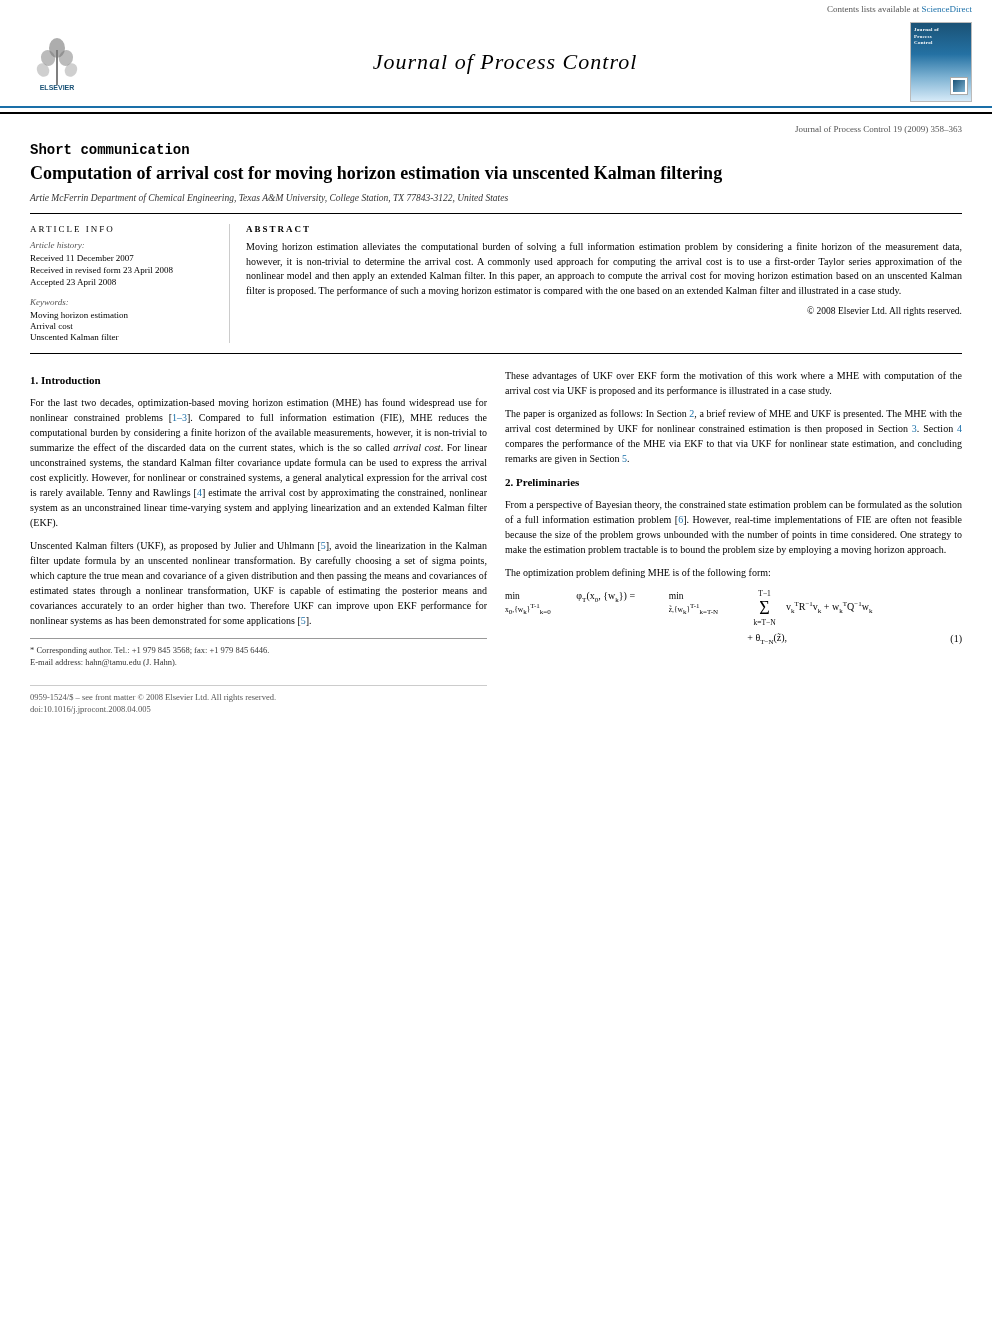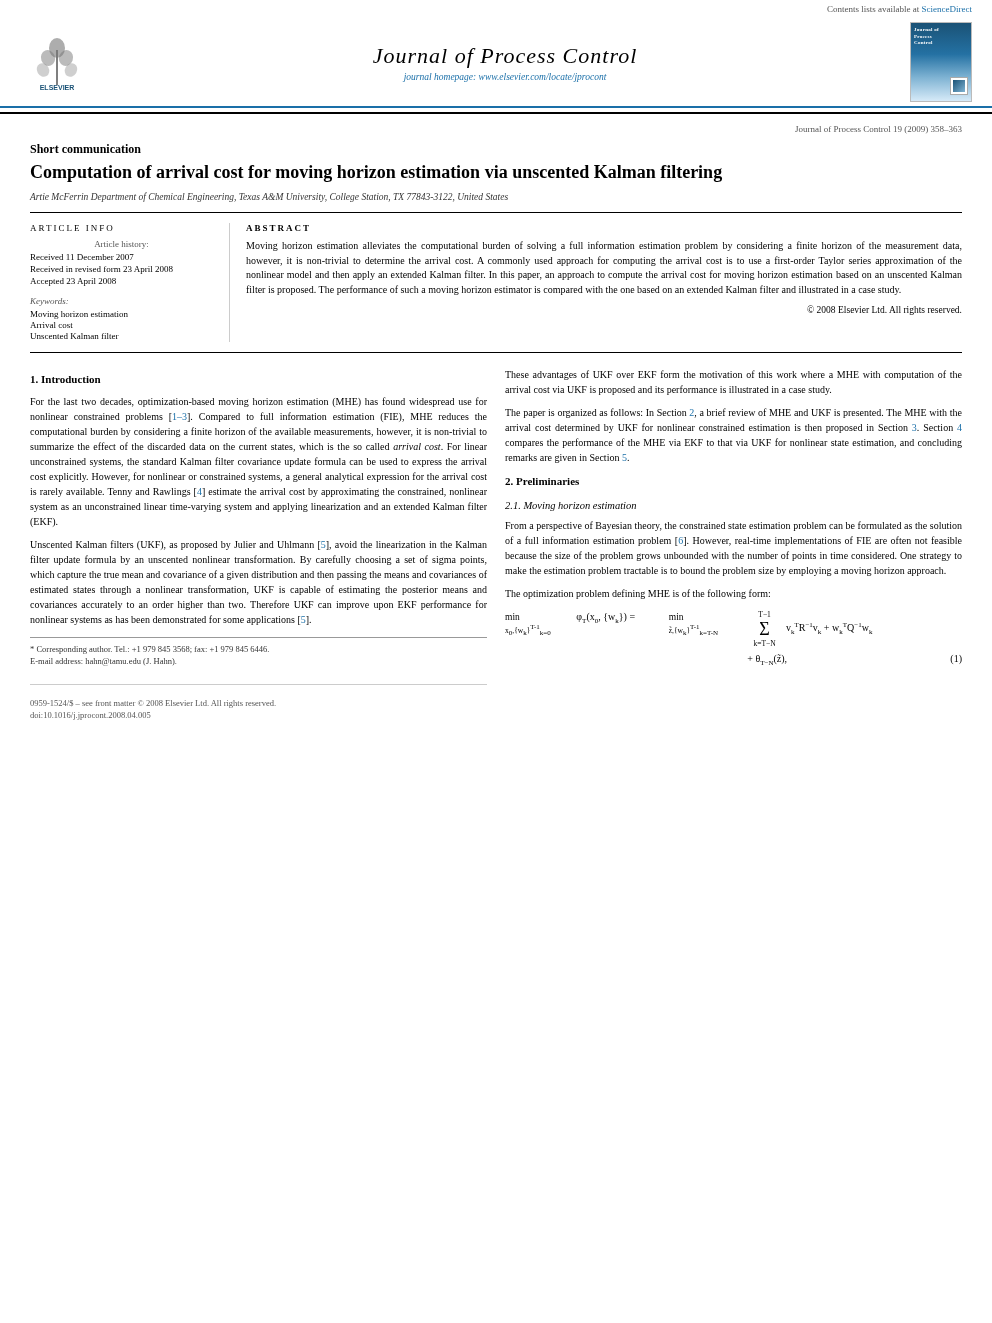"journal homepage:" div.journal-homepage { html: <div> <a>journal homepage: www.elsevier.com/locate/jprocont</a> </div> -> none }
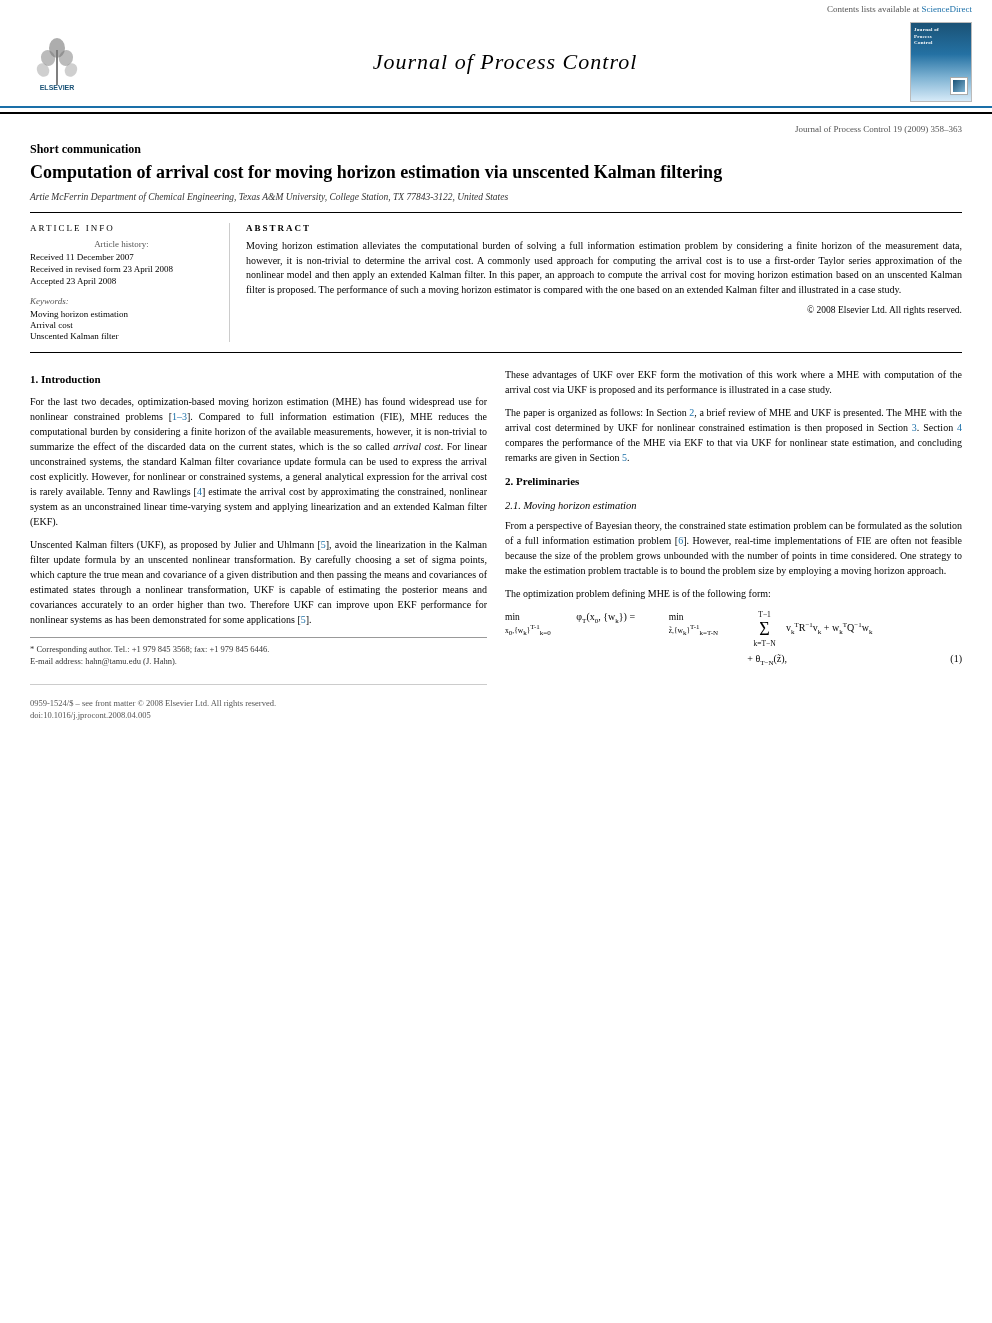"Short communication" .article-type { font-family: none -> Liberation Mono, monospace; font-size: 12px -> 14px }
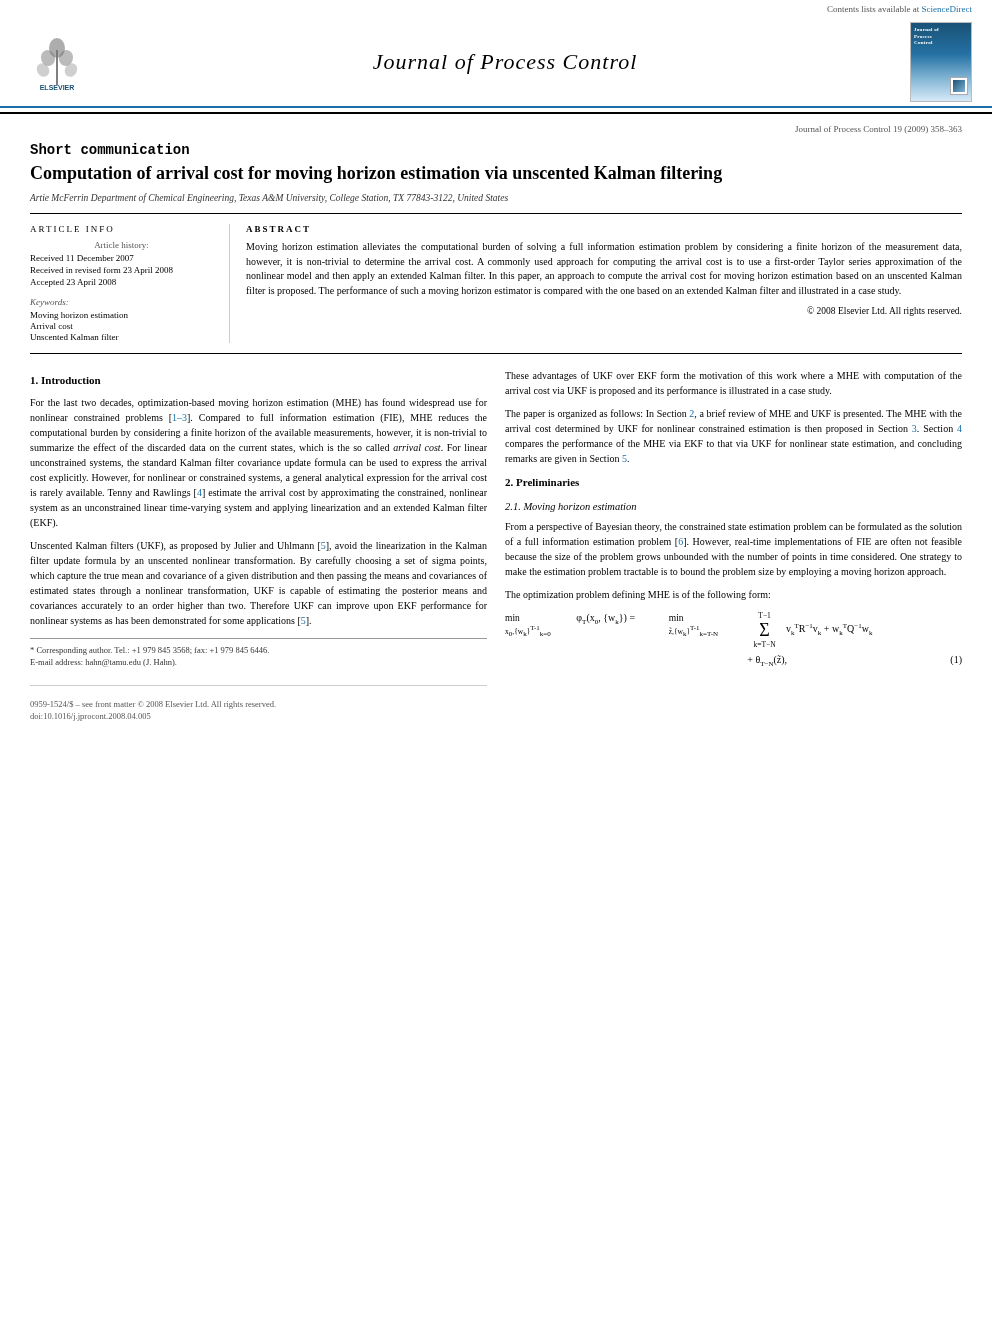"Article history:" .info-label { font-style: none -> italic; text-align: center -> none }
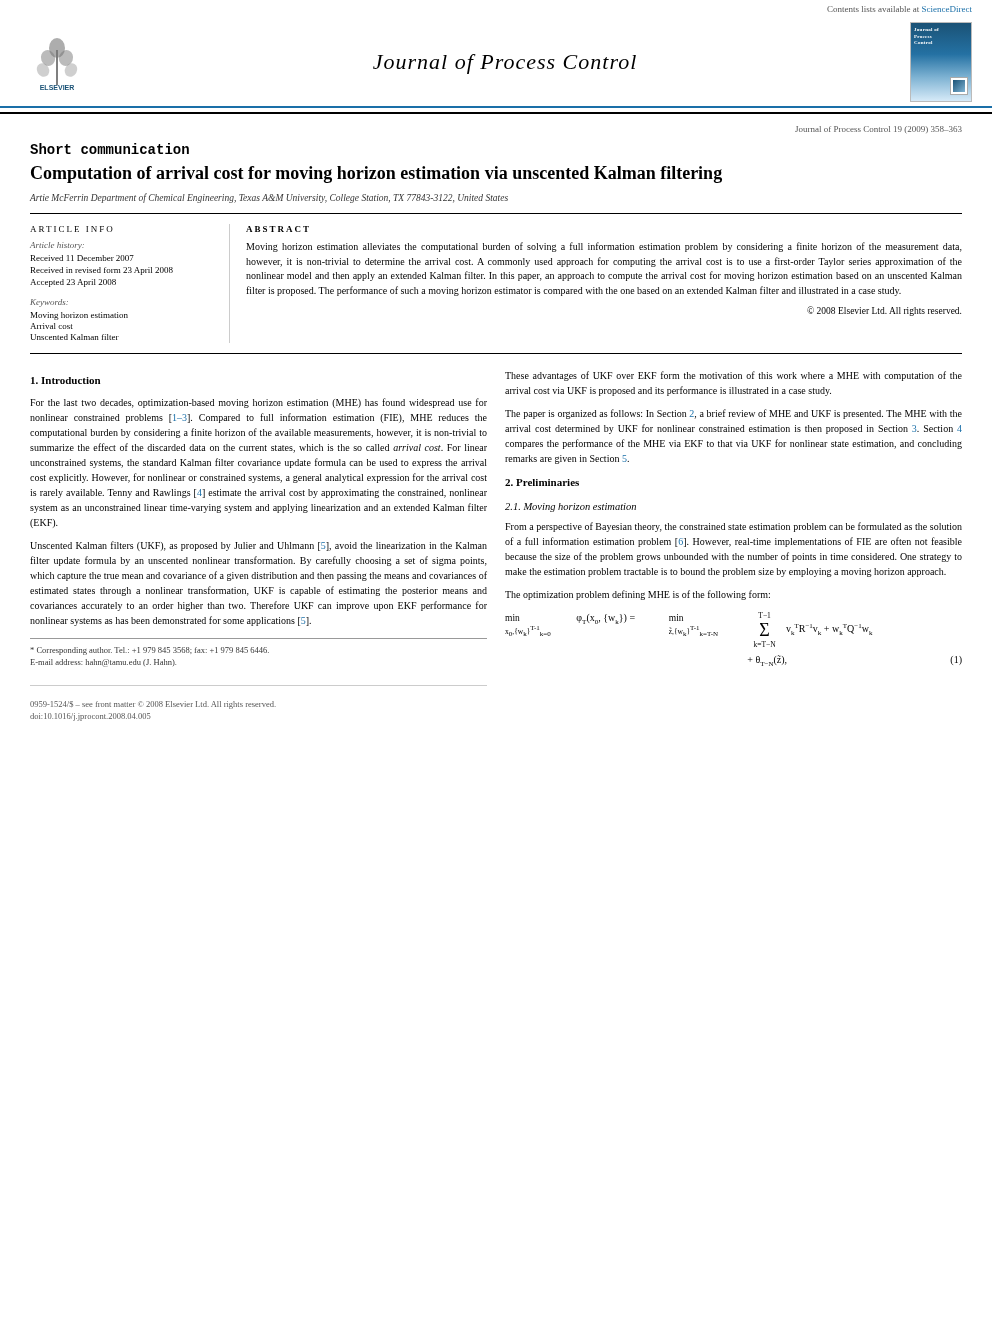"2.1. Moving horizon estimation" div.subsection-heading { html: <div> <span>2.1.</span> <span>Moving horizon estimation</span> </div> -> none }
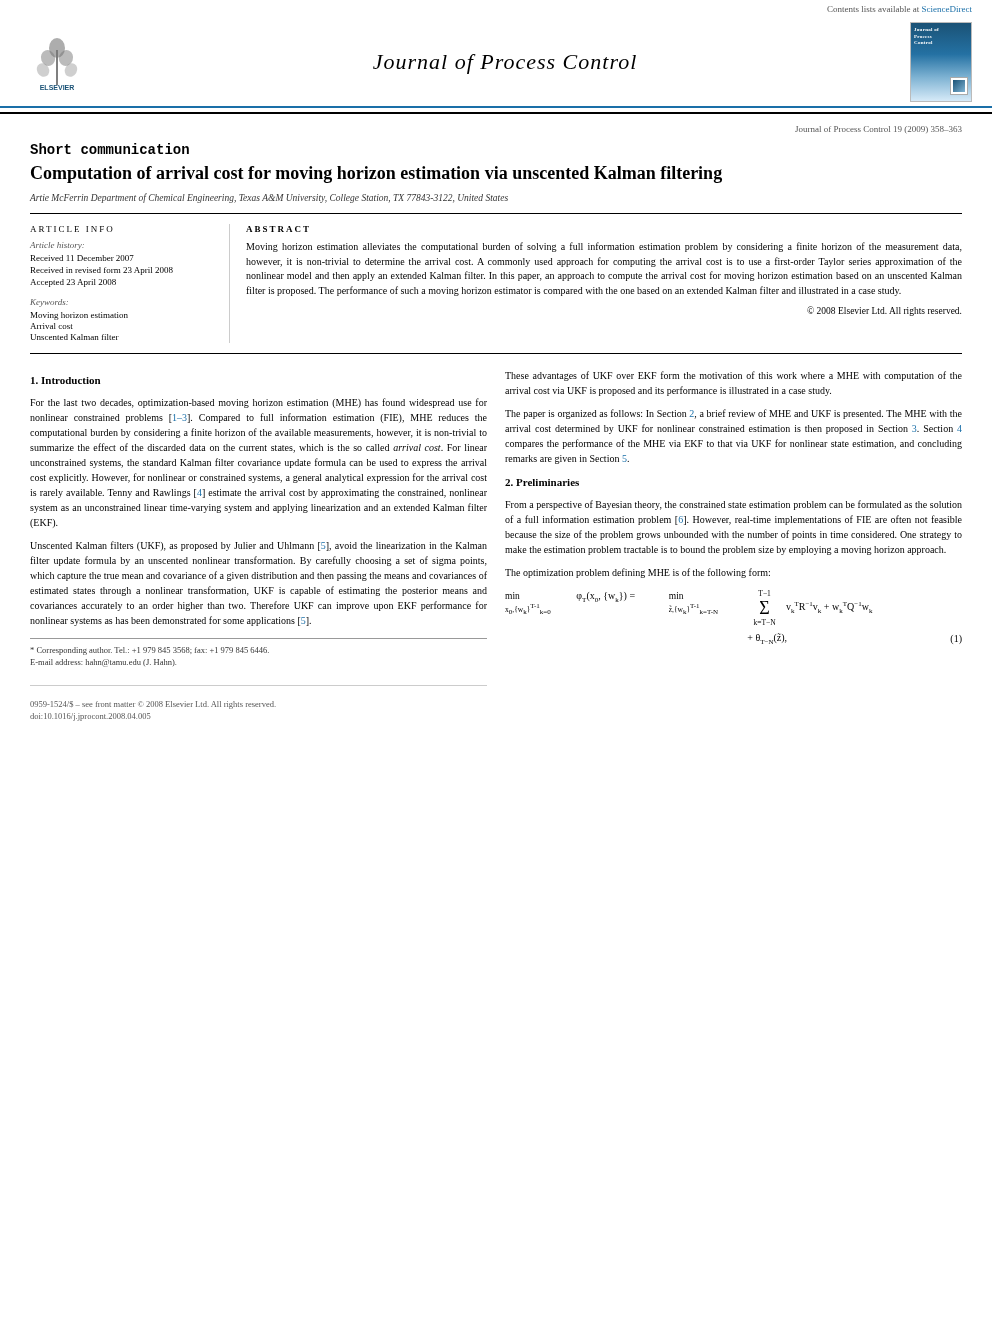"0959-1524/$ – see front matter" .bottom-bar { padding-top: 12px -> 5px }
